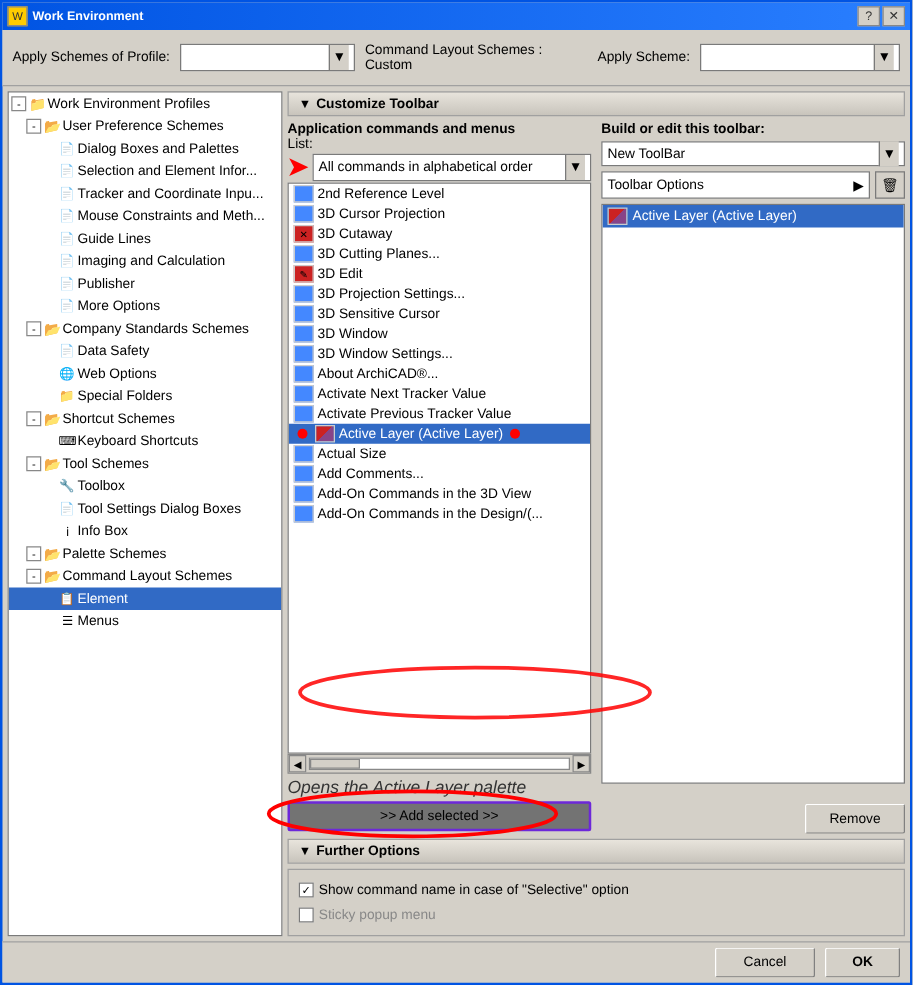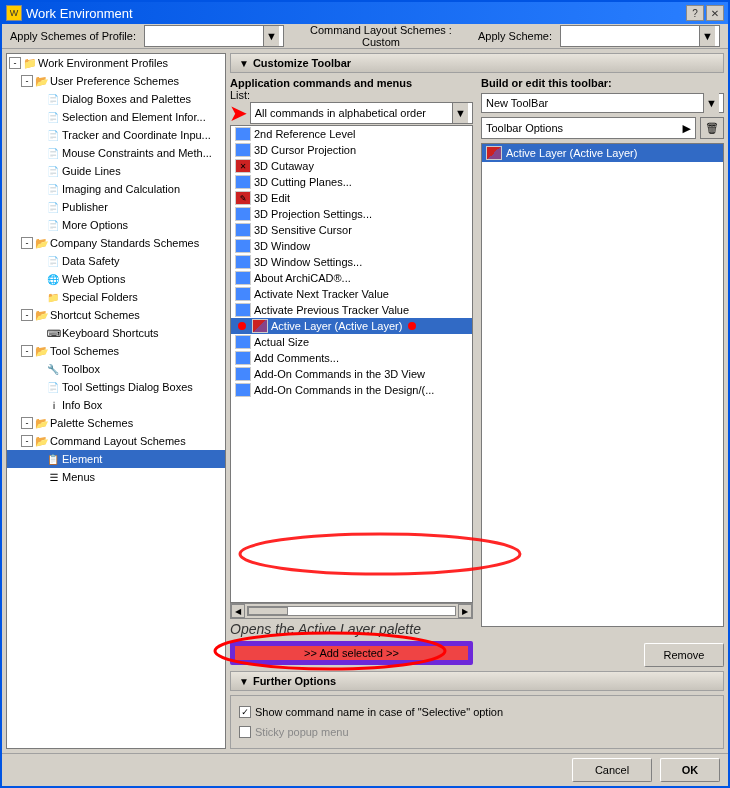"Work Environment" .title-bar-text { font-size: 13px -> 10px; font-weight: normal -> bold }
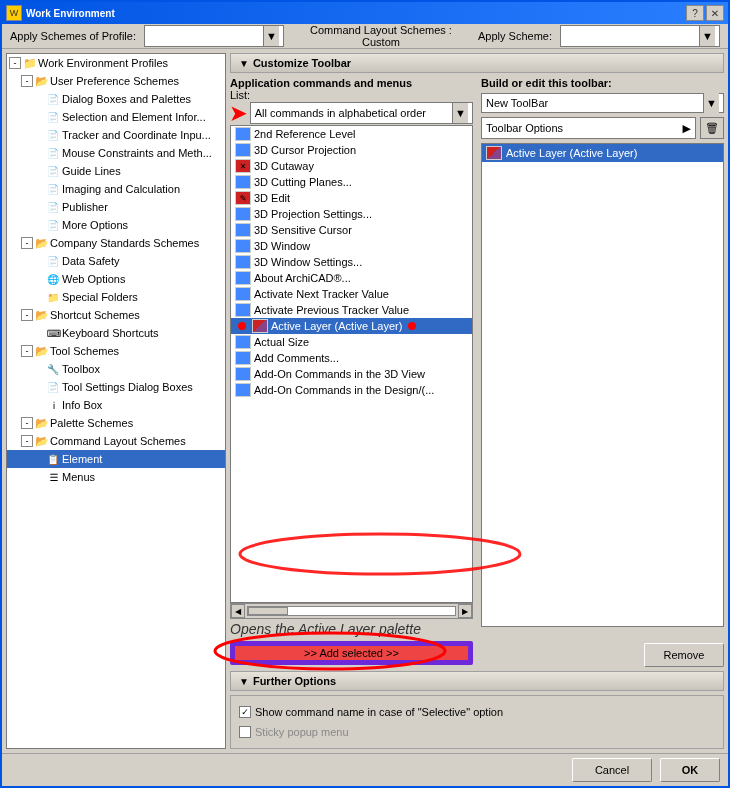"Apply Schemes of Profile:" .toolbar-row { padding: 0 8px -> 10px 8px }
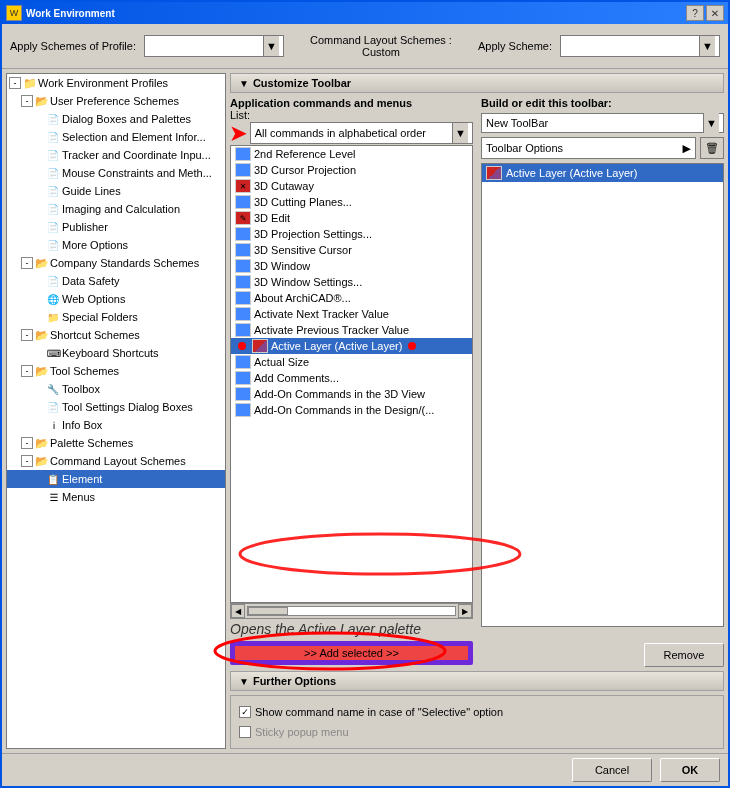"Command Layout Schemes : Custom" .cmd-label { text-align: center -> left }
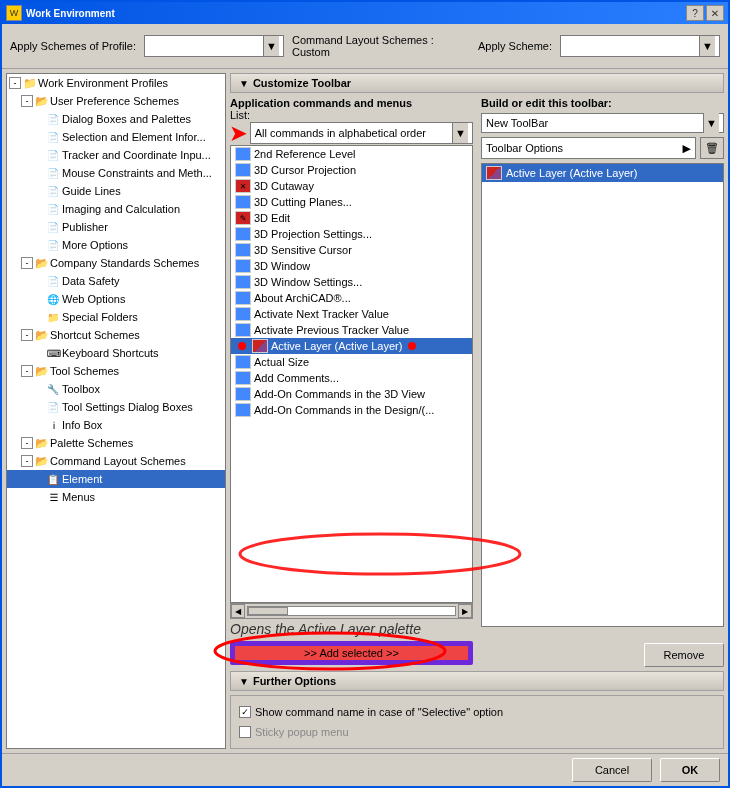">> Add selected >>" button.win-btn { background: #ef4444 -> #737373; border: 5px solid #6d28d9 -> 2px solid #6d28d9 }
